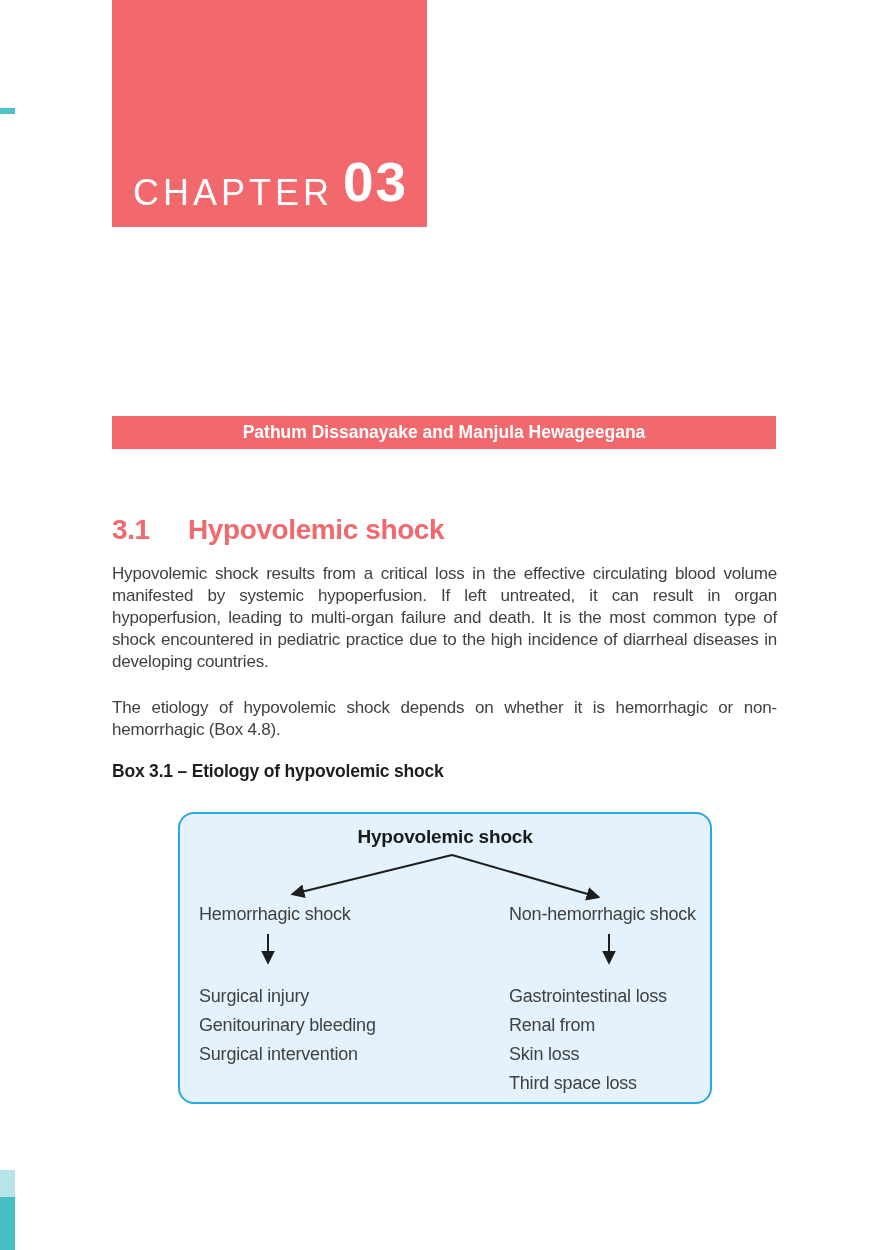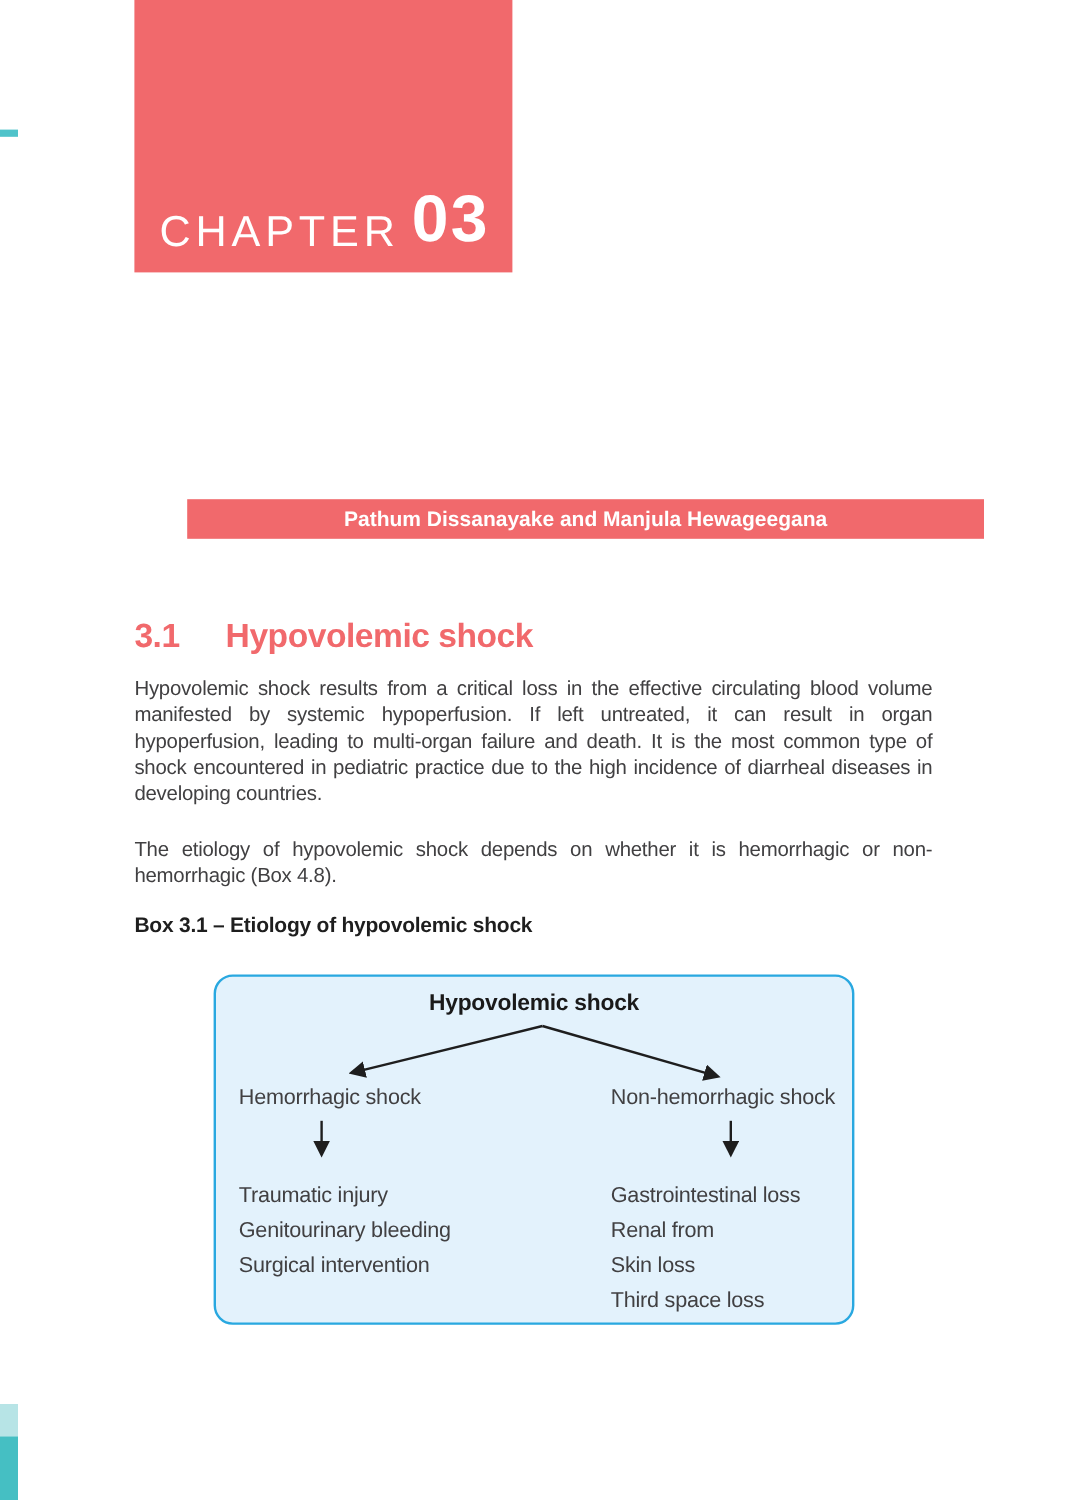"Pathum Dissanayake and Manjula" .author-bar { margin-left: 44px -> none }
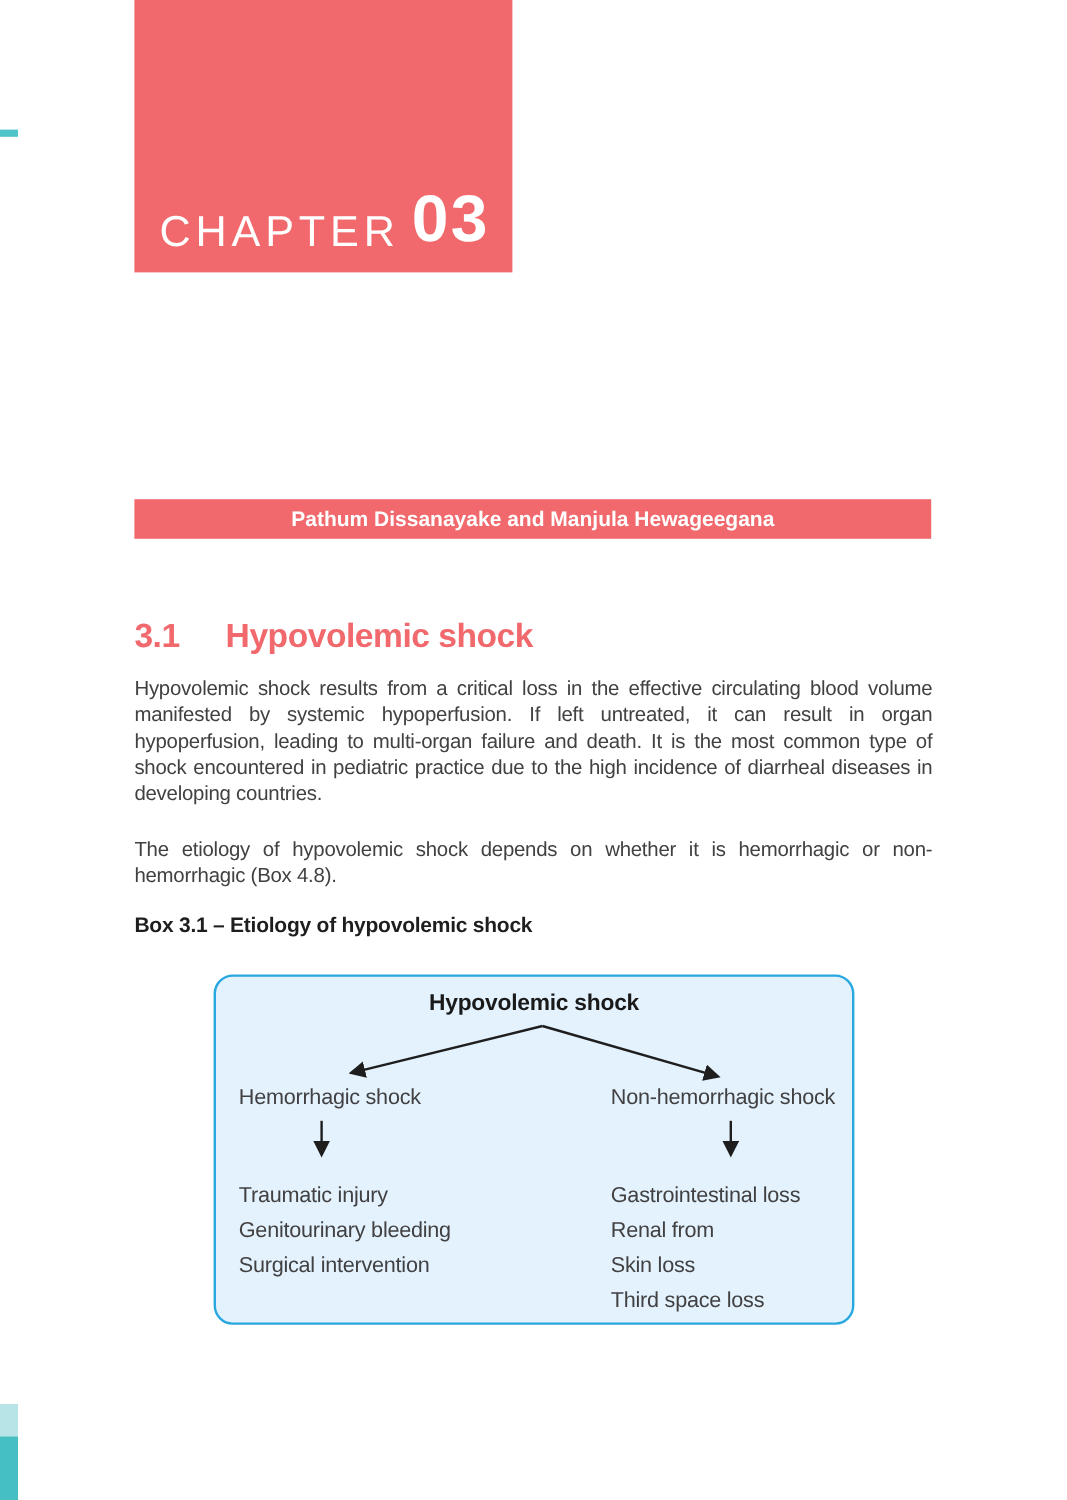"Traumatic injury" div { text: Traumatic -> Surgical }
